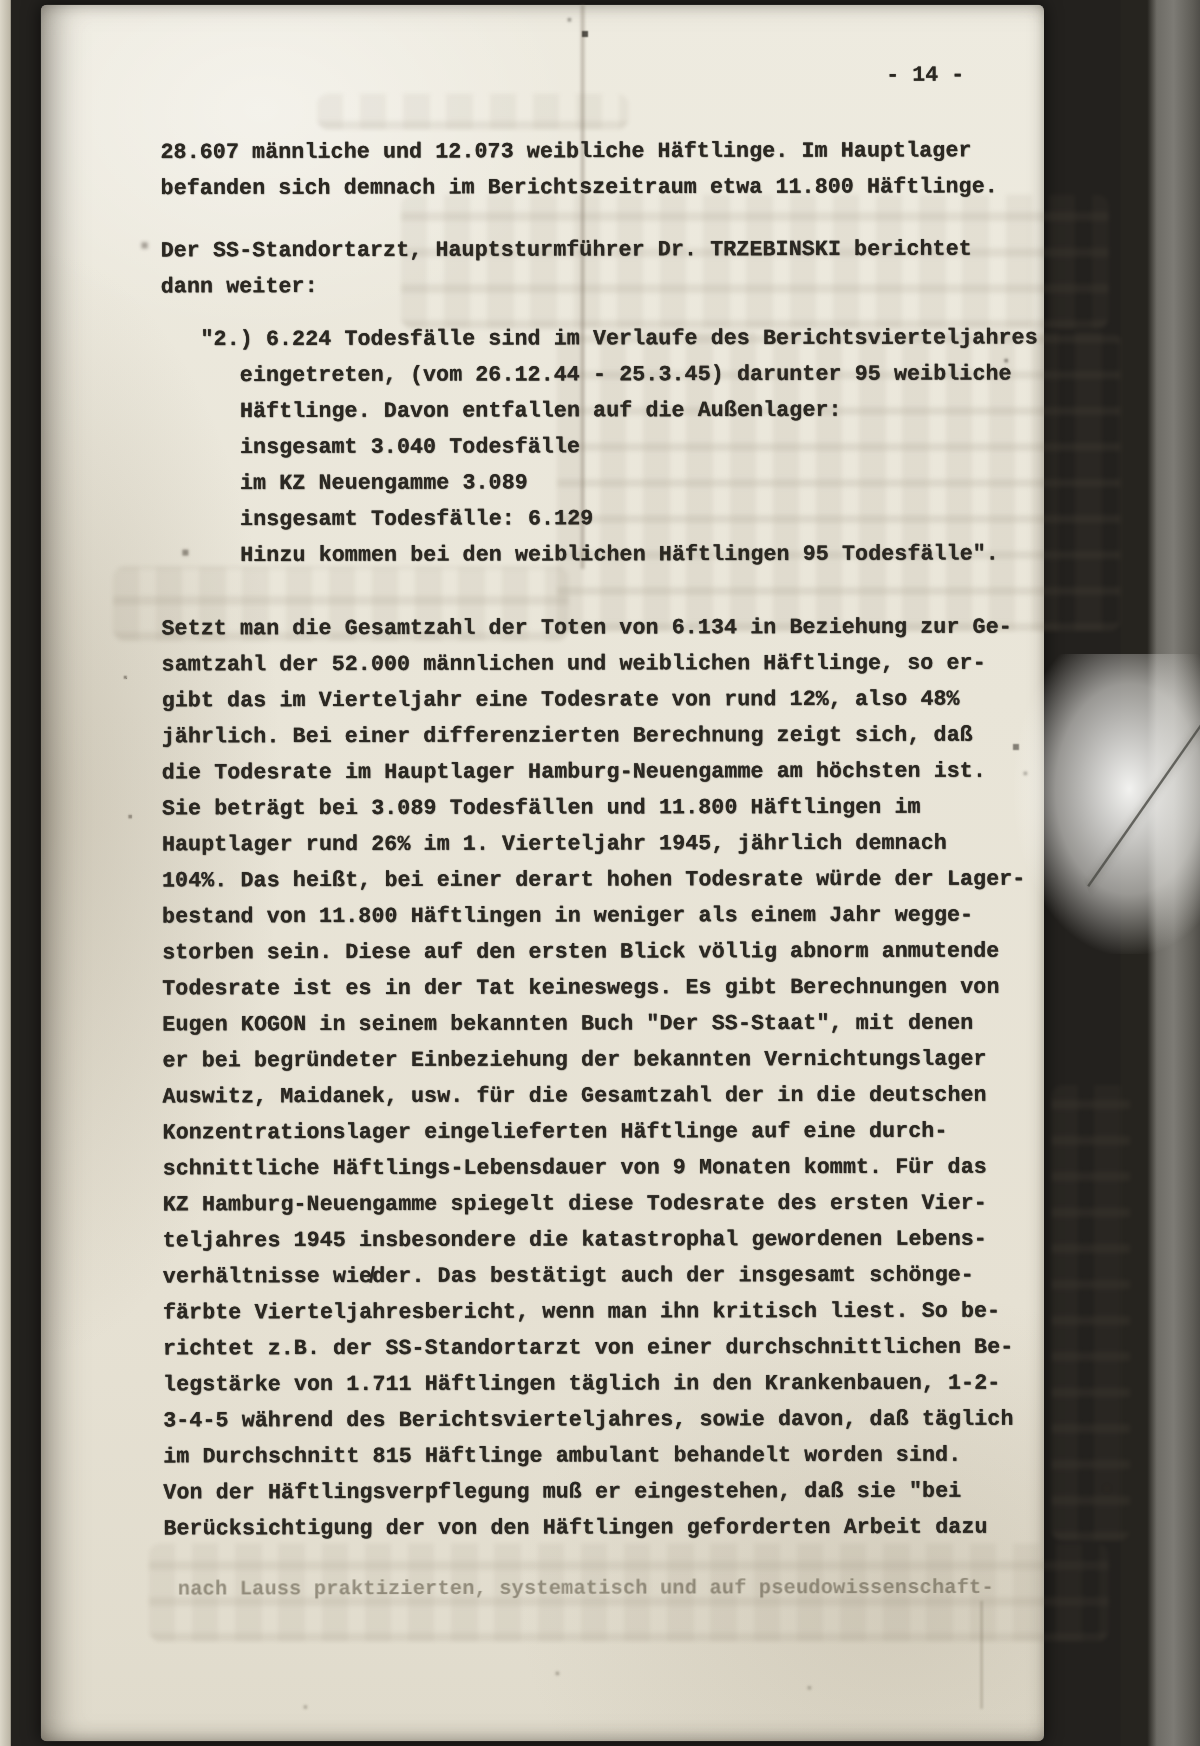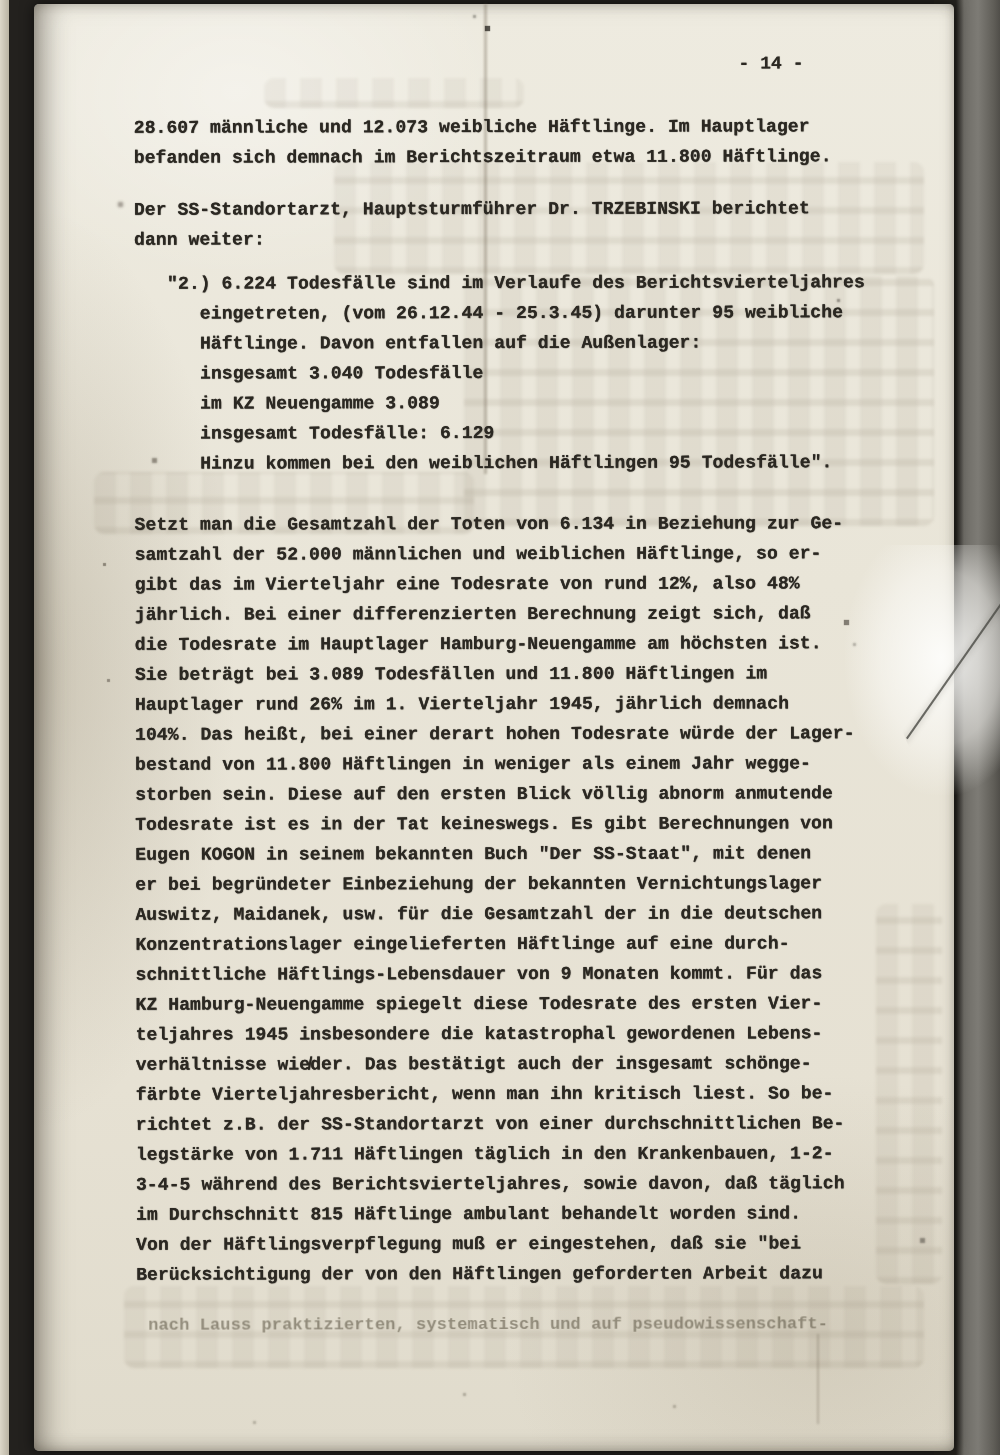"- 14 -" .paper { width: 920px -> 836px }
